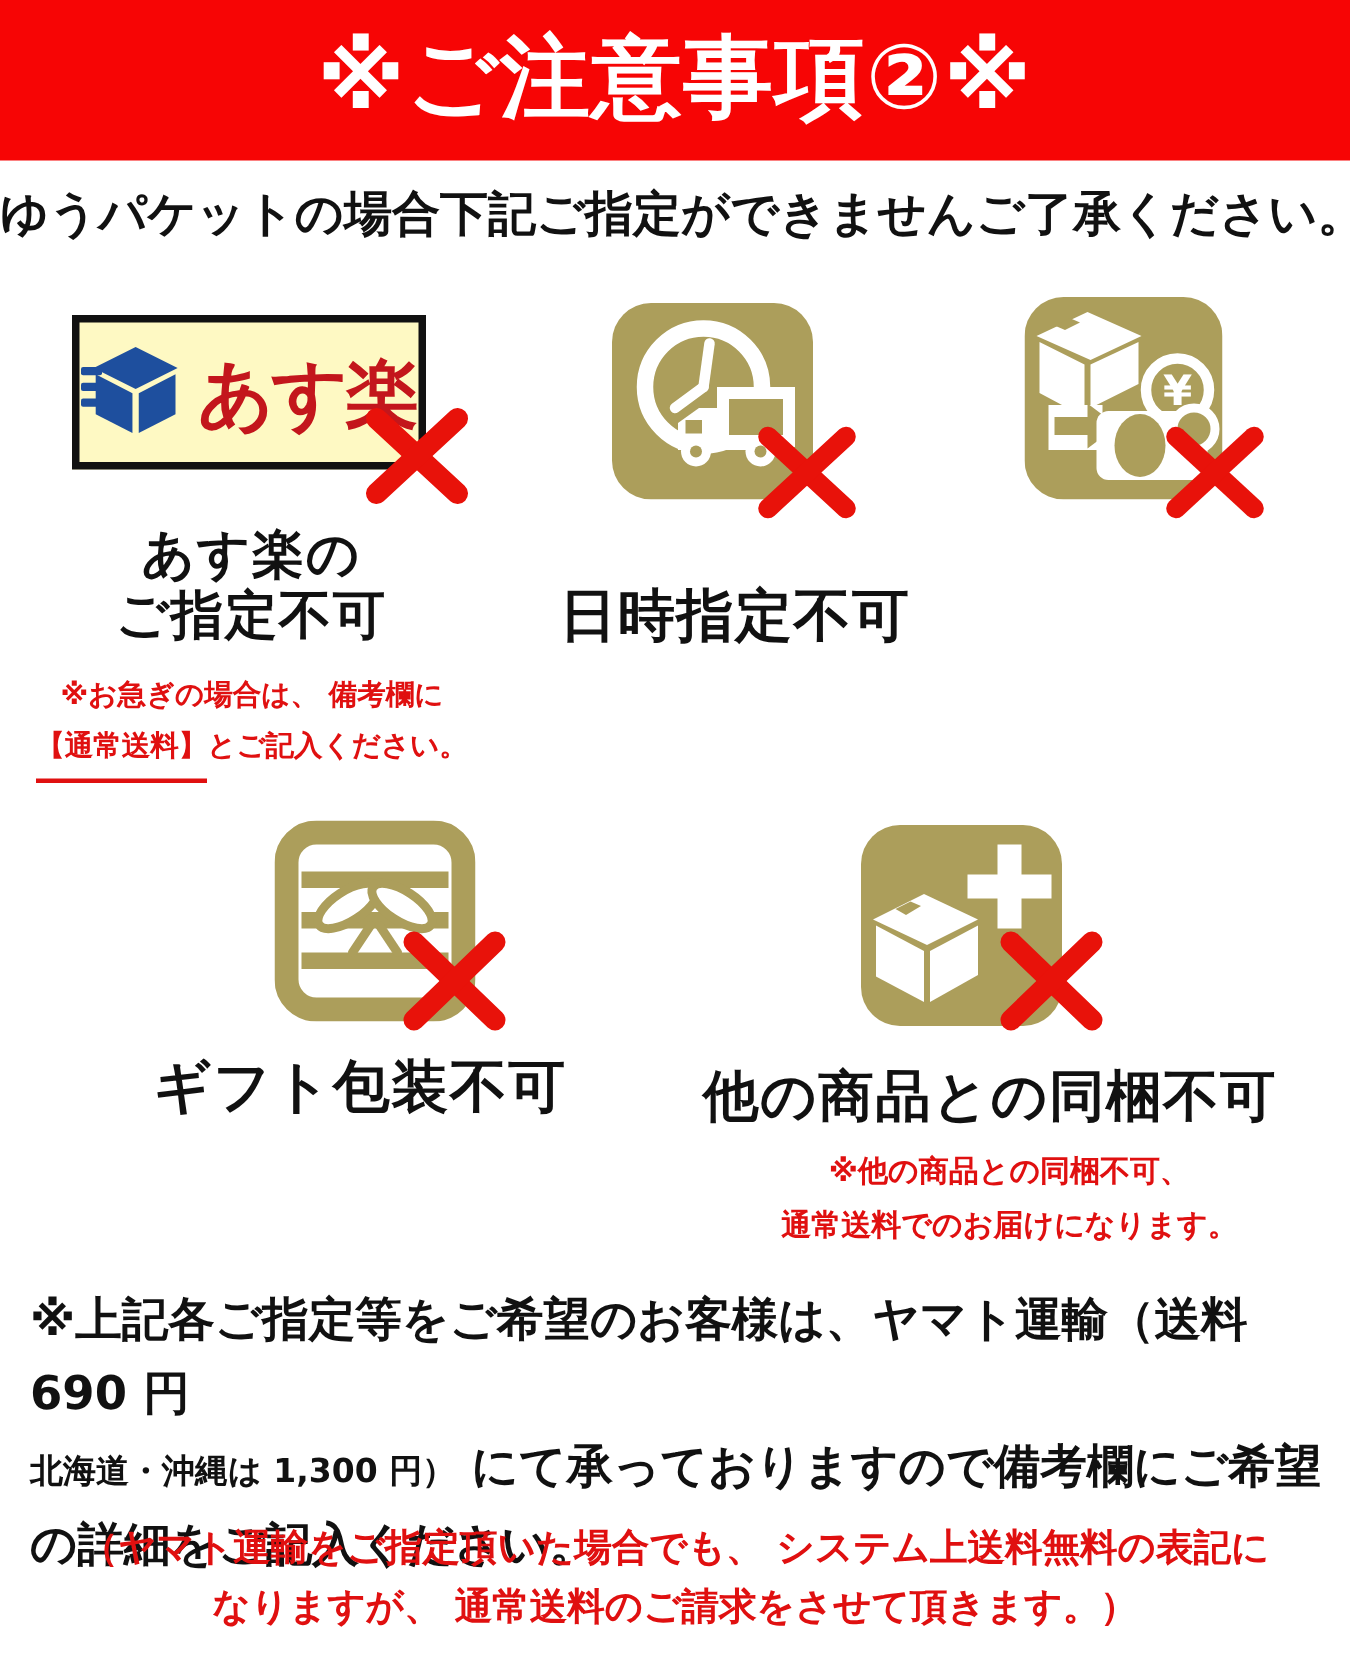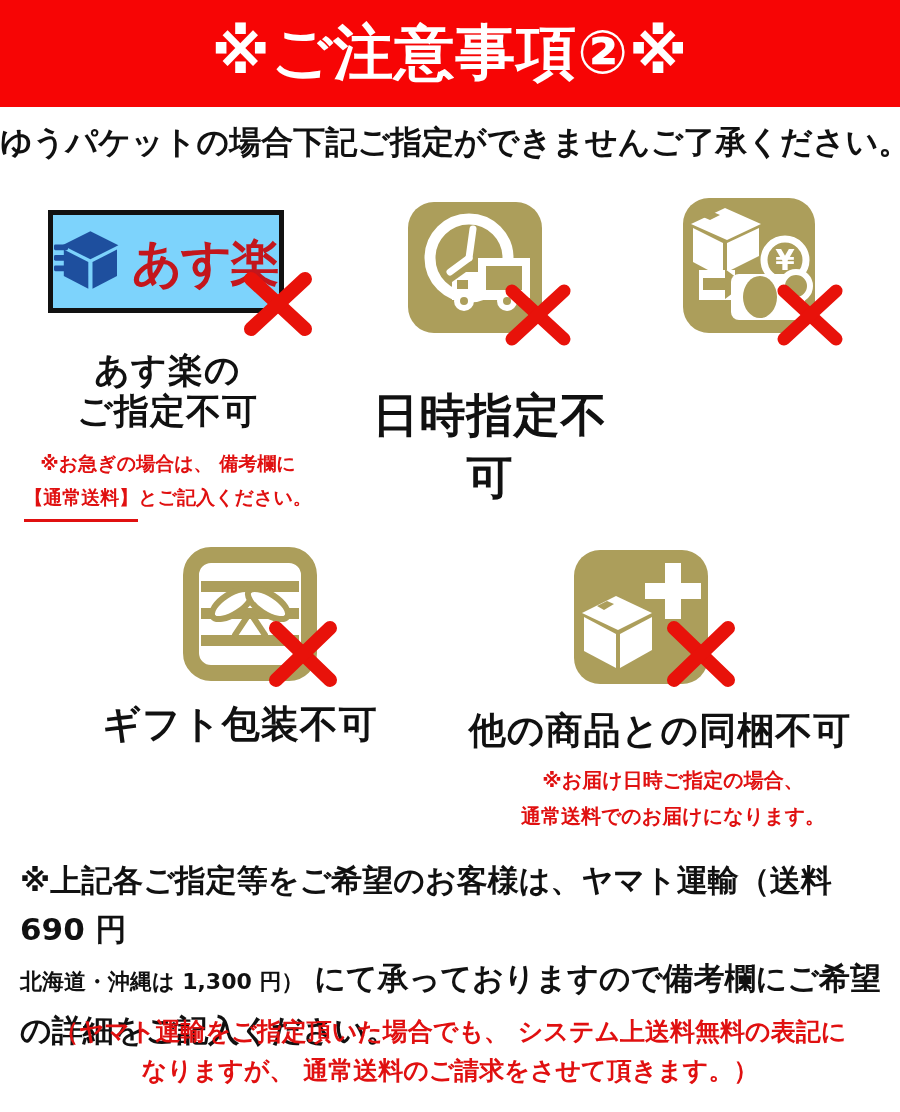"あす楽" .asuraku-card { background: #7dd3fc -> #fef9c3 }
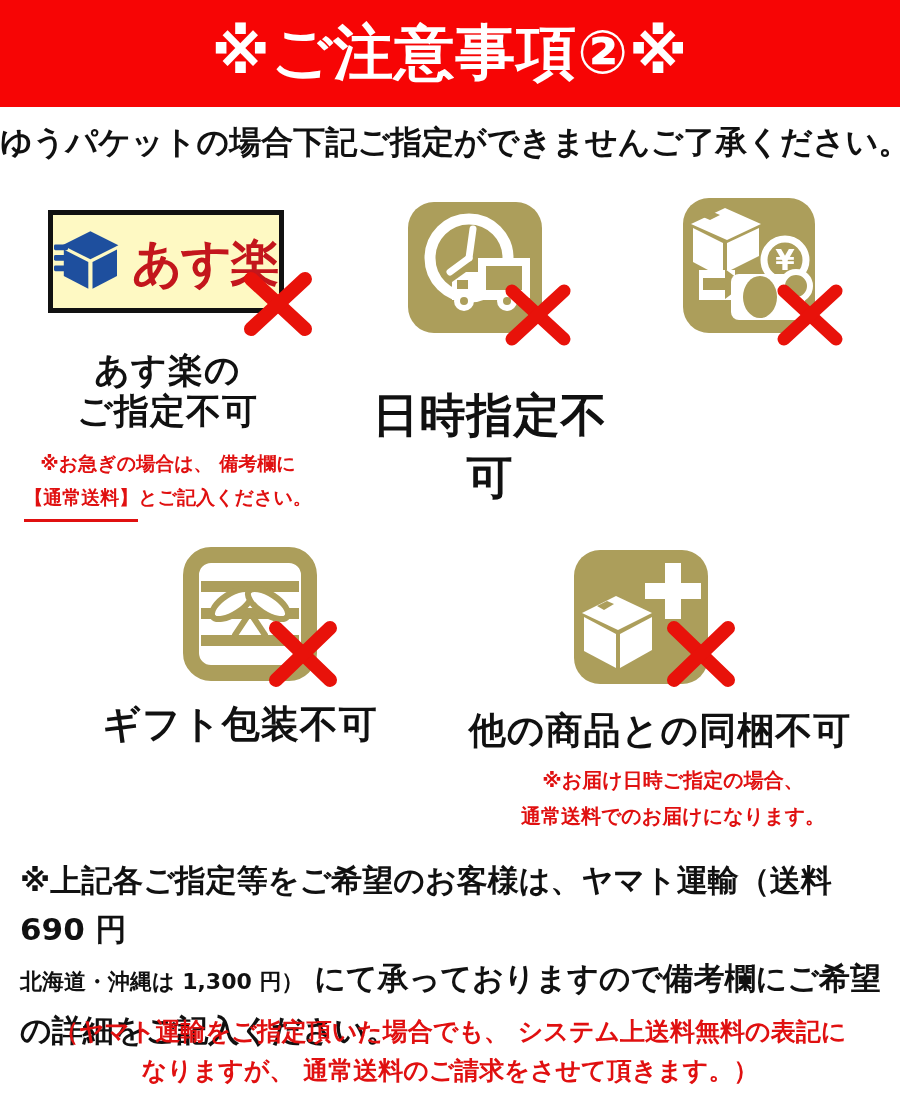"日時指定不可" .label-datetime { font-size: 46px -> 38px }
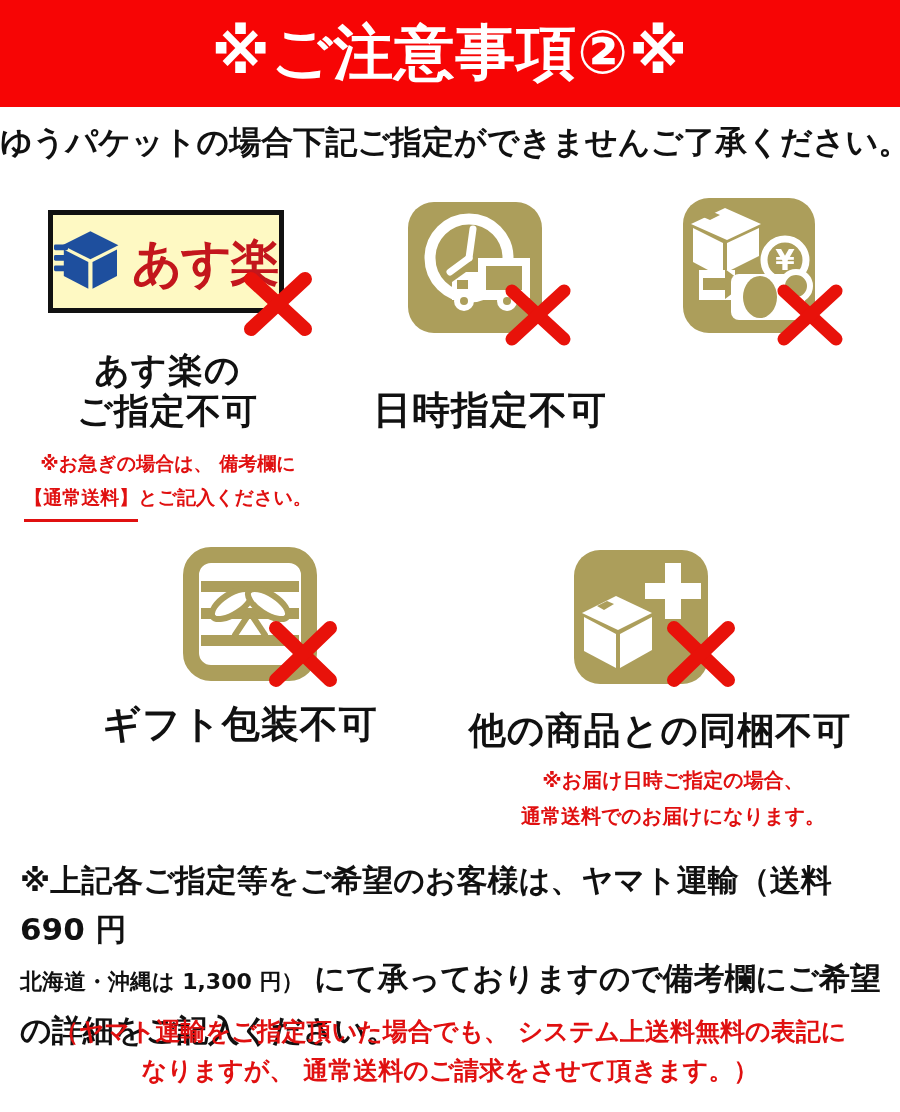"※お届け日時ご指定の場合、" div { text: お届け日時ご指定の場合 -> 他の商品との同梱不可 }
